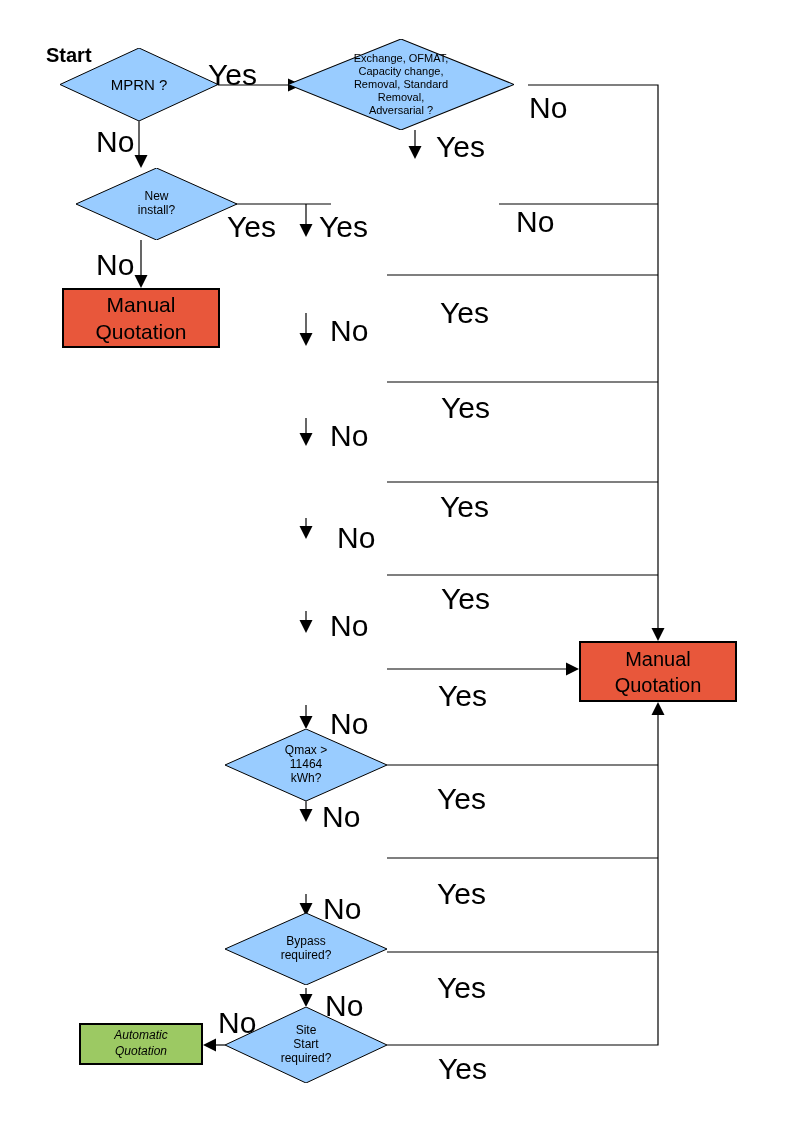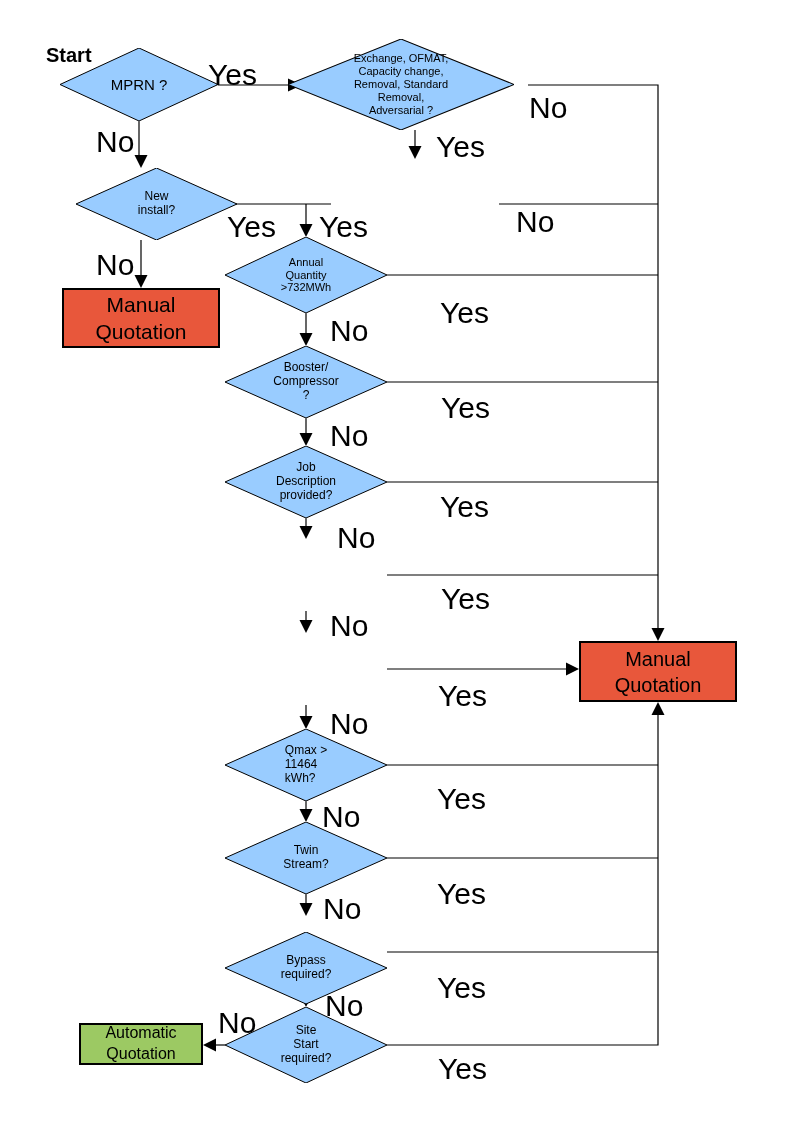"Annual" div.node { html: <div> <svg> <polygon></polygon> </svg> <div>Annual Quantity &gt;732MWh</div> </div> -> none }
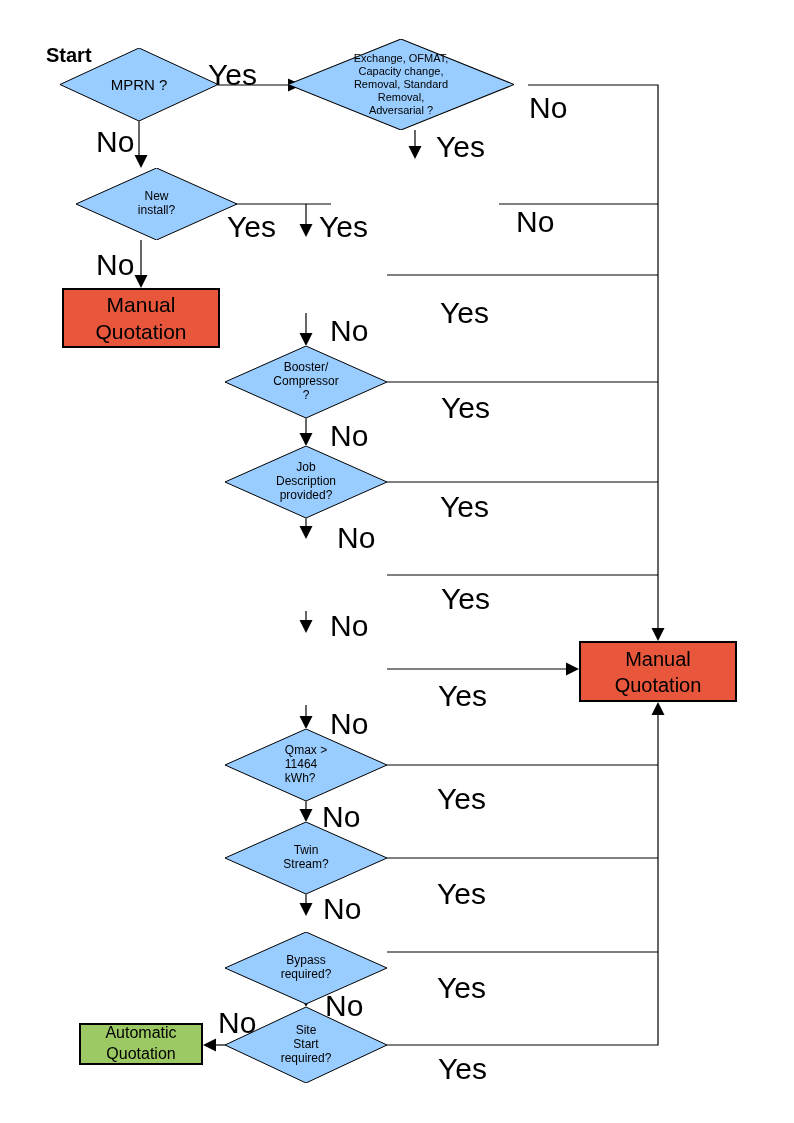"Booster/" div.node { html: <div> <svg> <polygon></polygon> </svg> <div>Booster/ Compressor ?</div> </div> -> none }
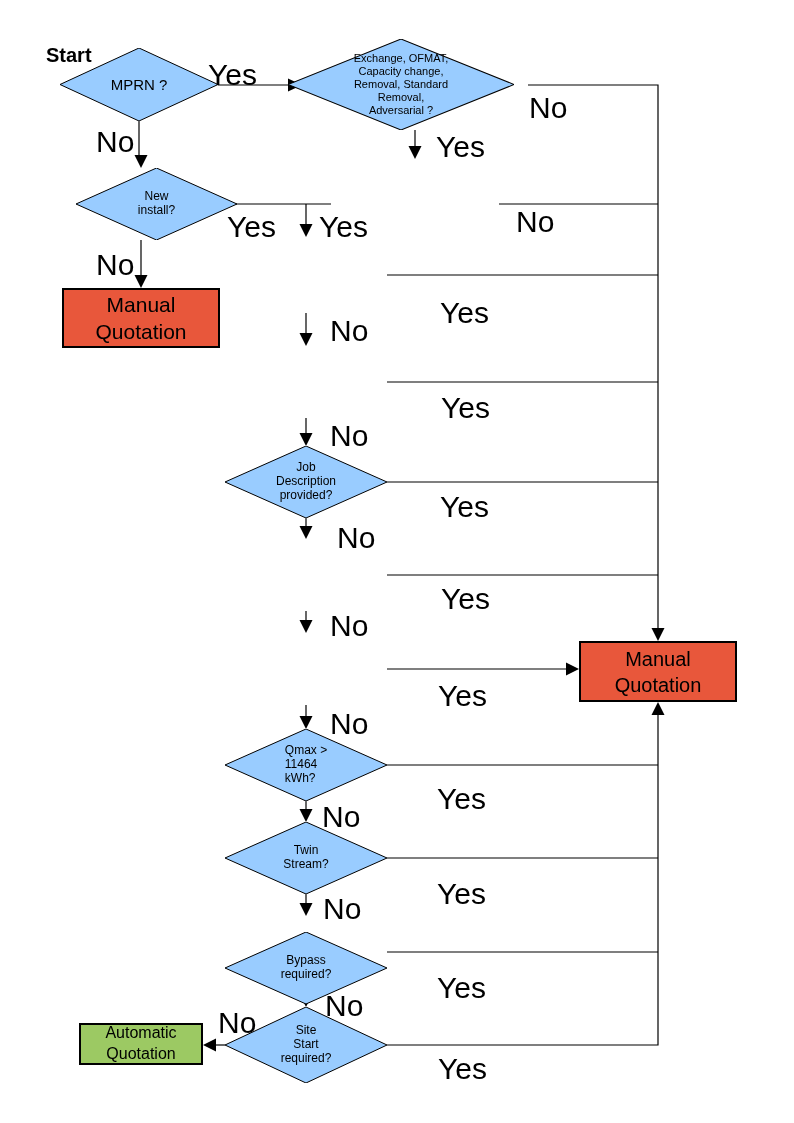"Job" div.node { html: <div> <svg> <polygon></polygon> </svg> <div>Job Description provided?</div> </div> -> none }
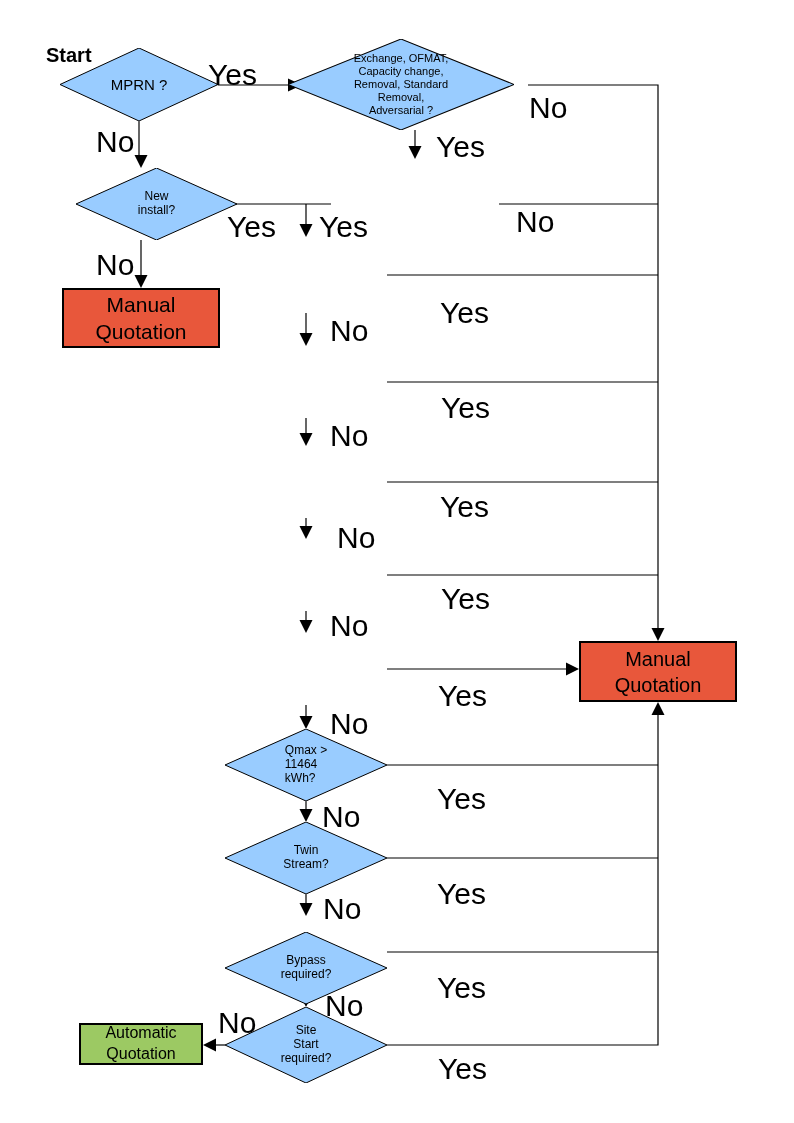"Qmax >" .tl .lbl { text-align: left -> center }
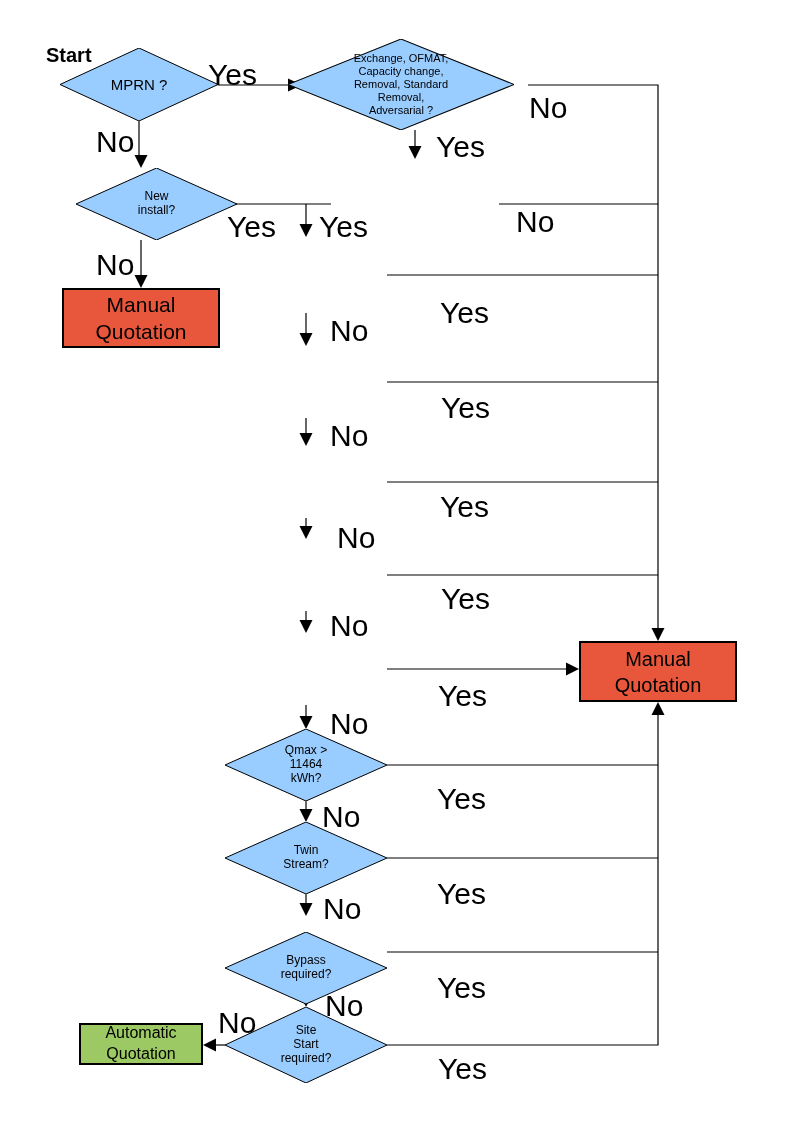"Twin" div.node { html: <div> <svg> <polygon></polygon> </svg> <div>Twin Stream?</div> </div> -> none }
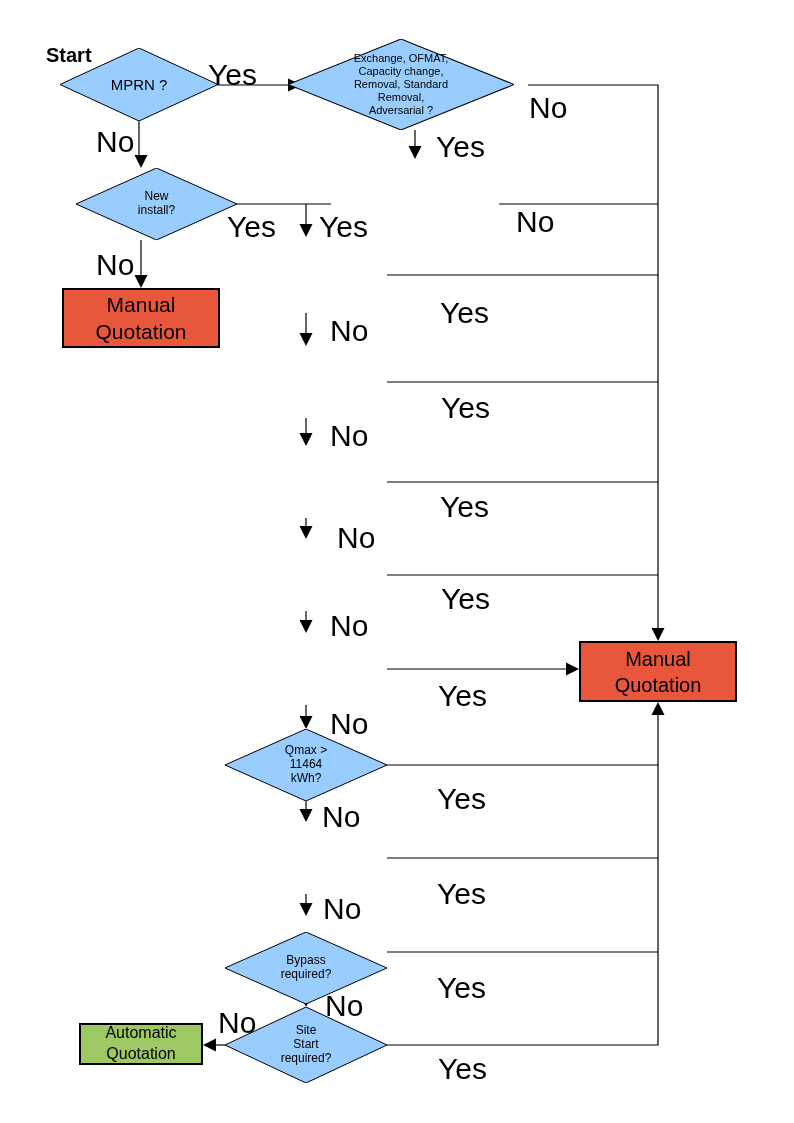"Bypass" div.node { top: 932px -> 913px }
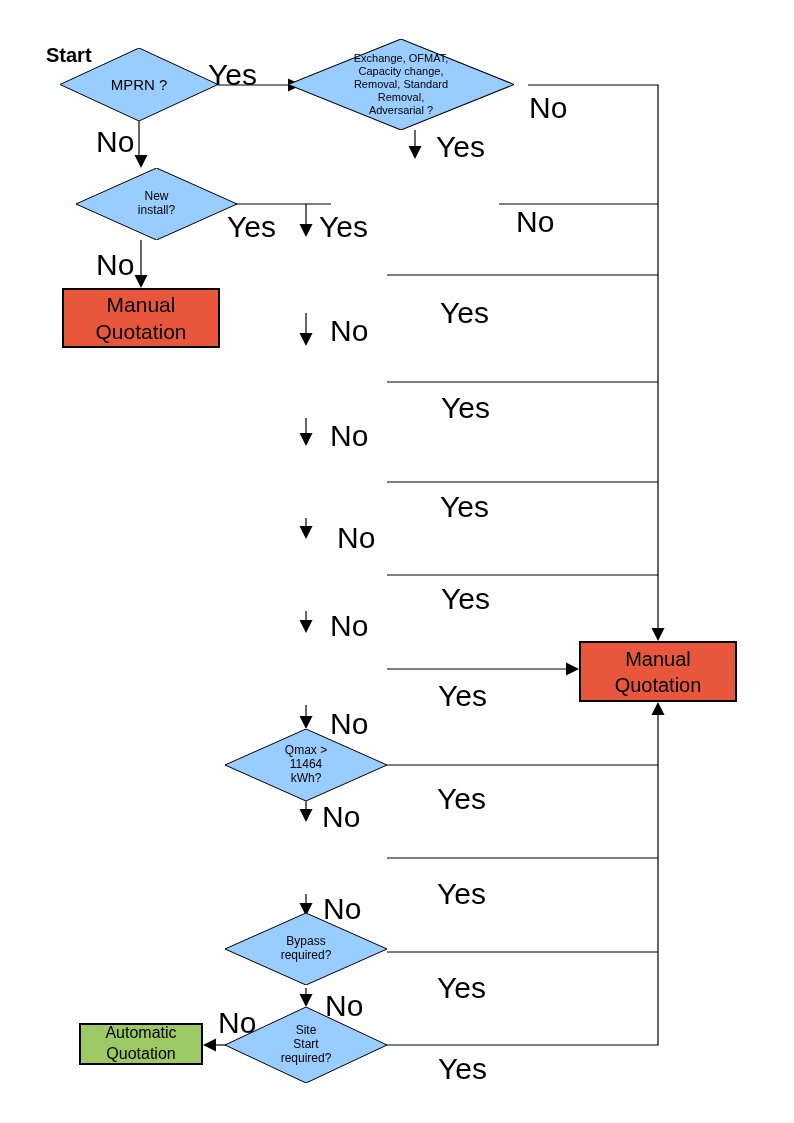"Automatic" .box-auto .blbl { font-size: 16px -> 12px; font-style: none -> italic }
